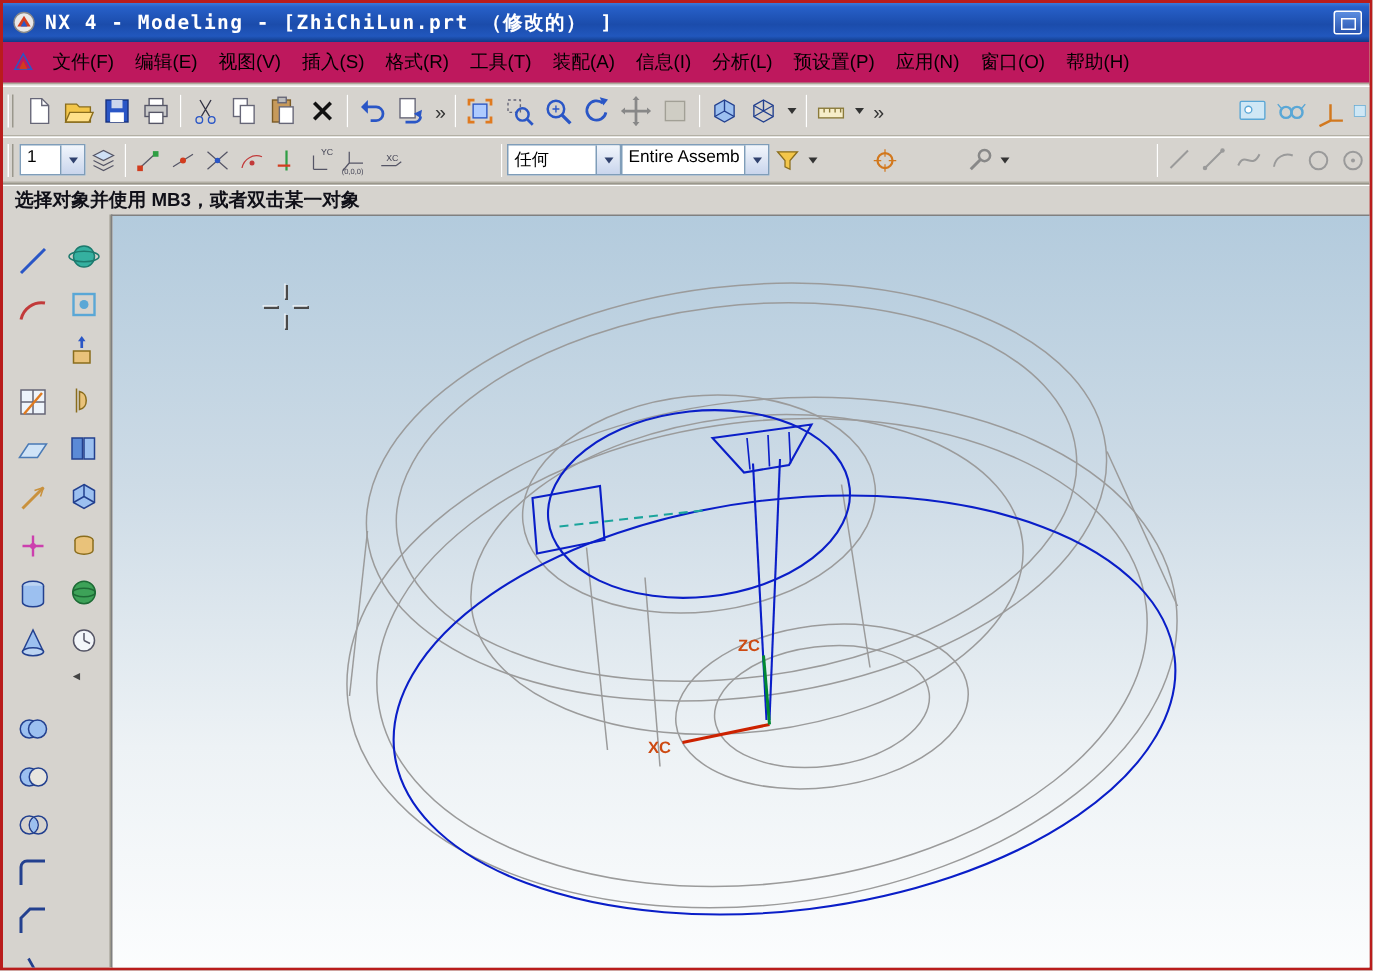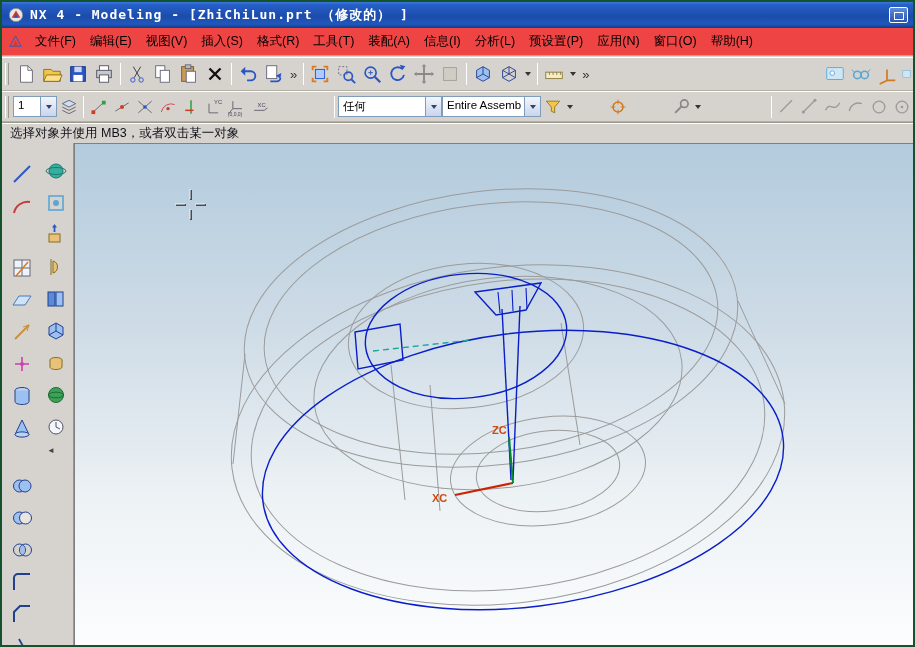"NX 4 - Modeling -" #app { border: 2px solid #14532d -> 2px solid #b91c1c }
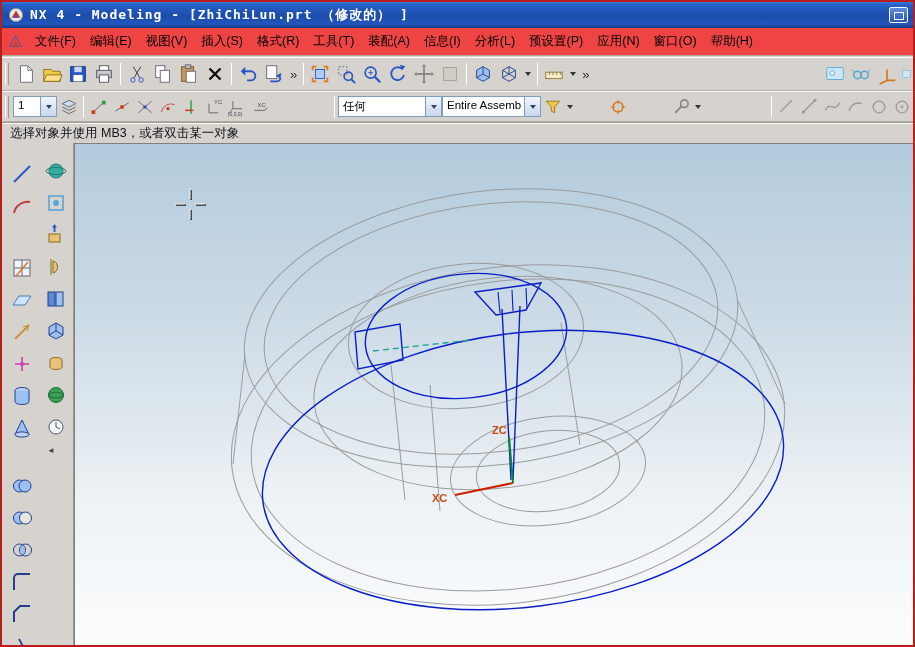"文件(F)" .menubar { background: #ef4444 -> #be185d }
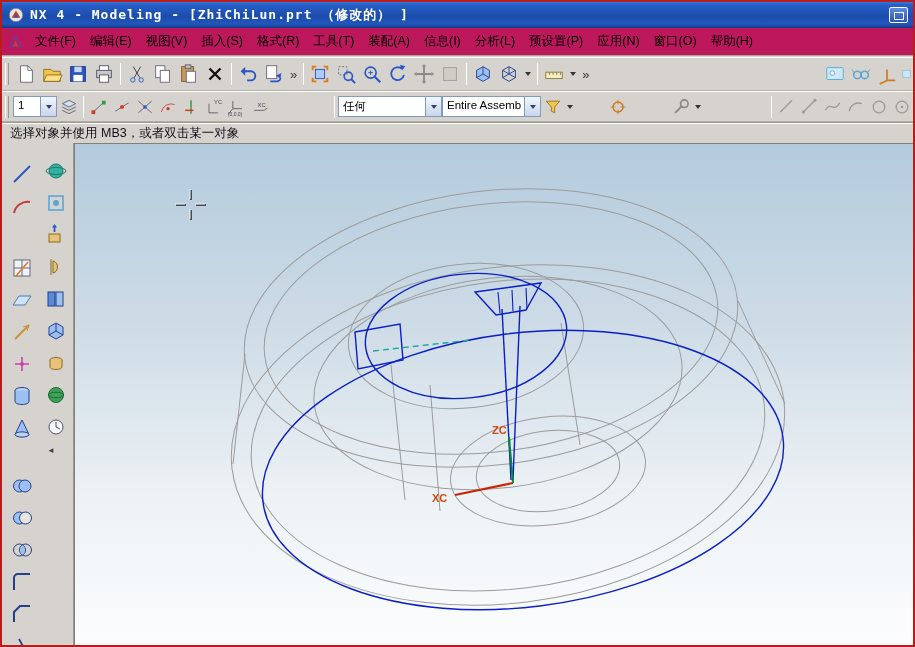"任何" span.dd { width: 104px -> 76px }
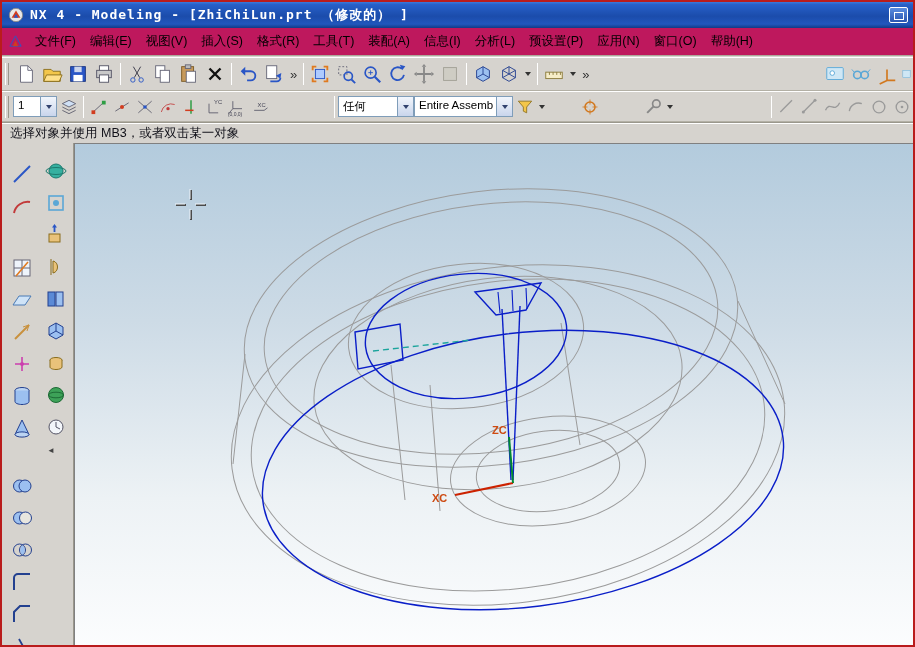"选择对象并使用 MB3，或者双击某一对象" .promptbar { font-weight: normal -> bold }
